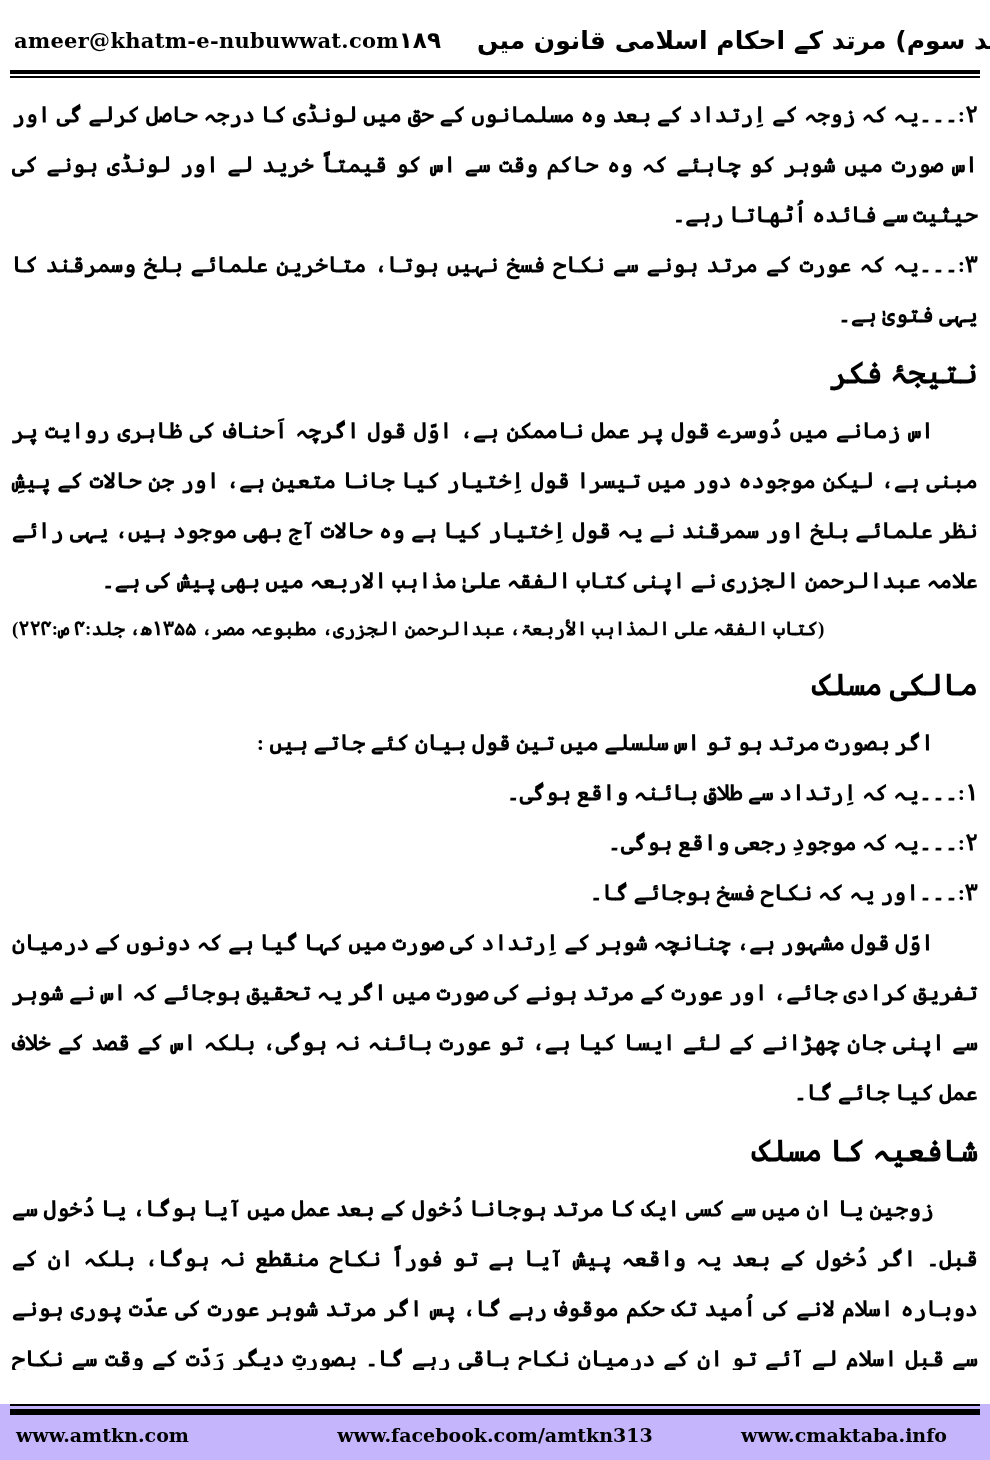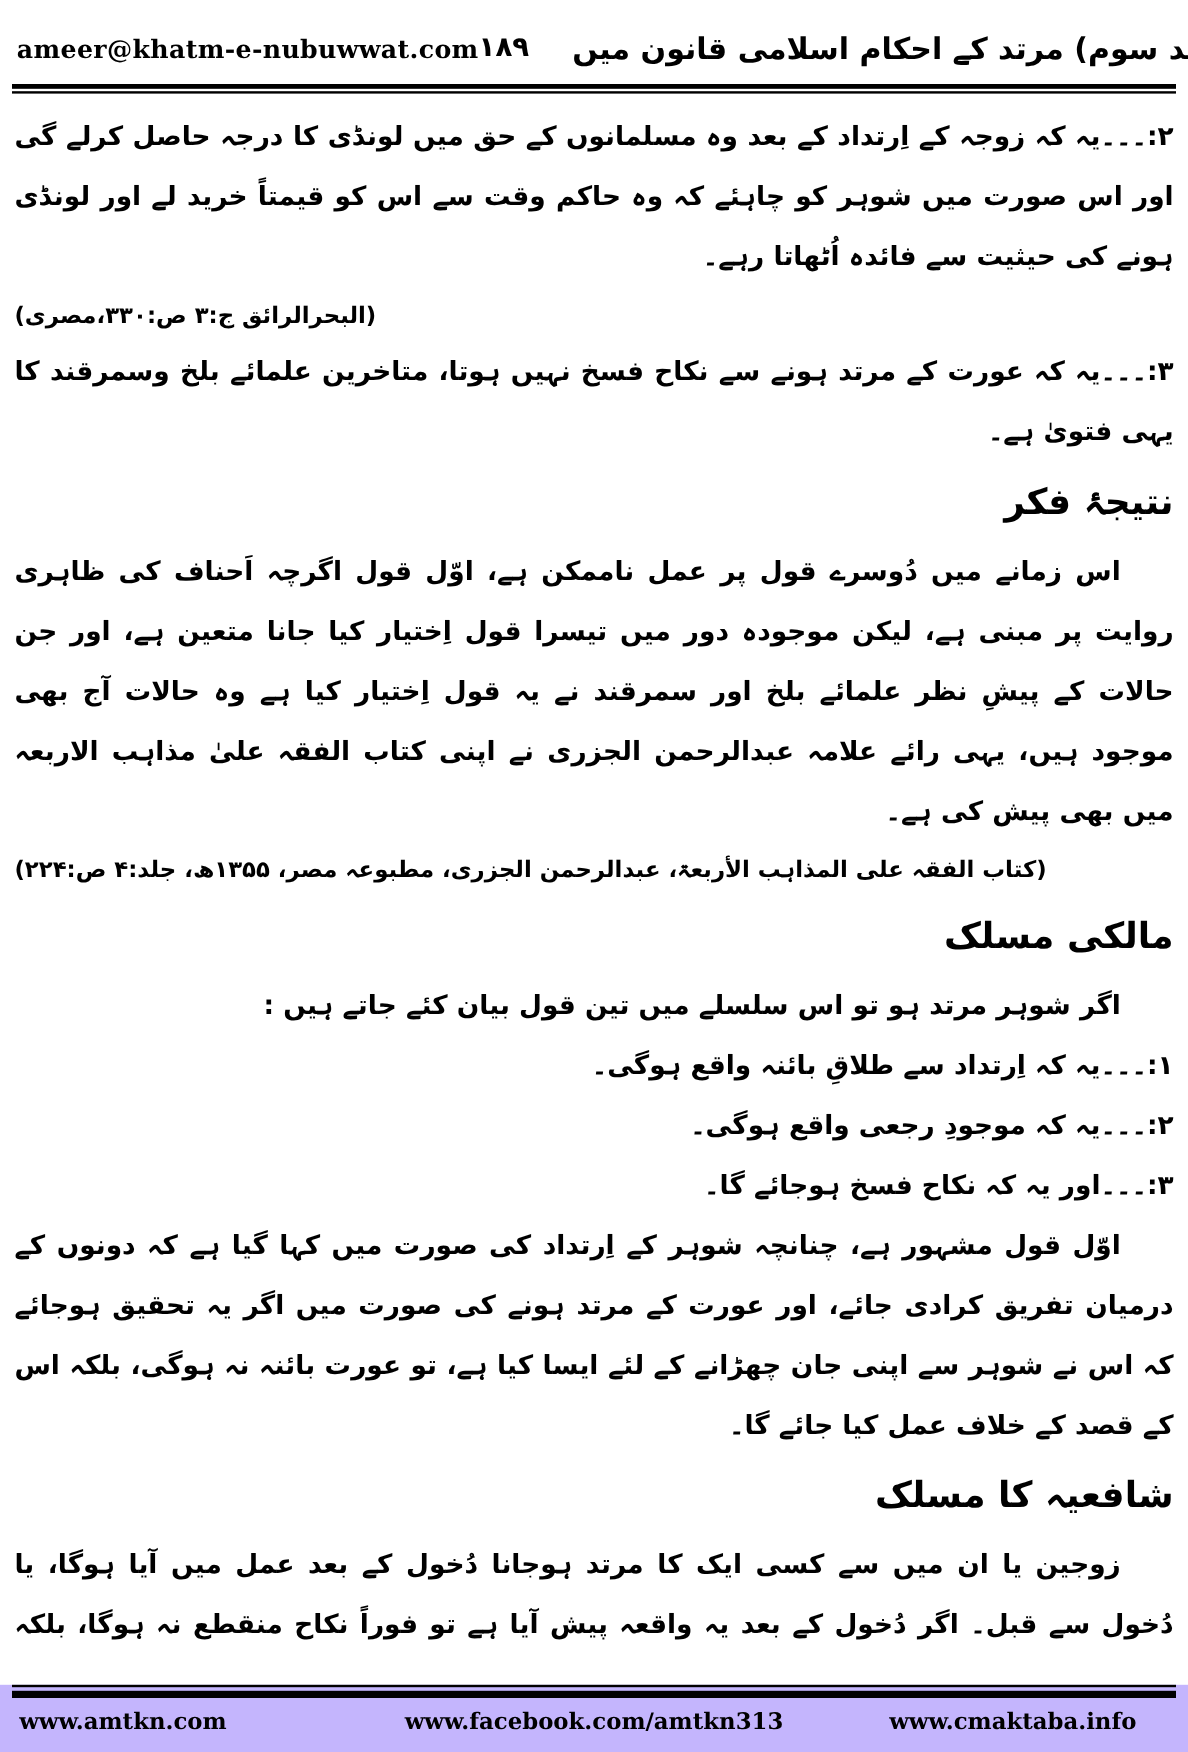"۲:۔۔۔یہ کہ زوجہ کے اِرتداد" .block { font-family: none -> Liberation Serif, serif }
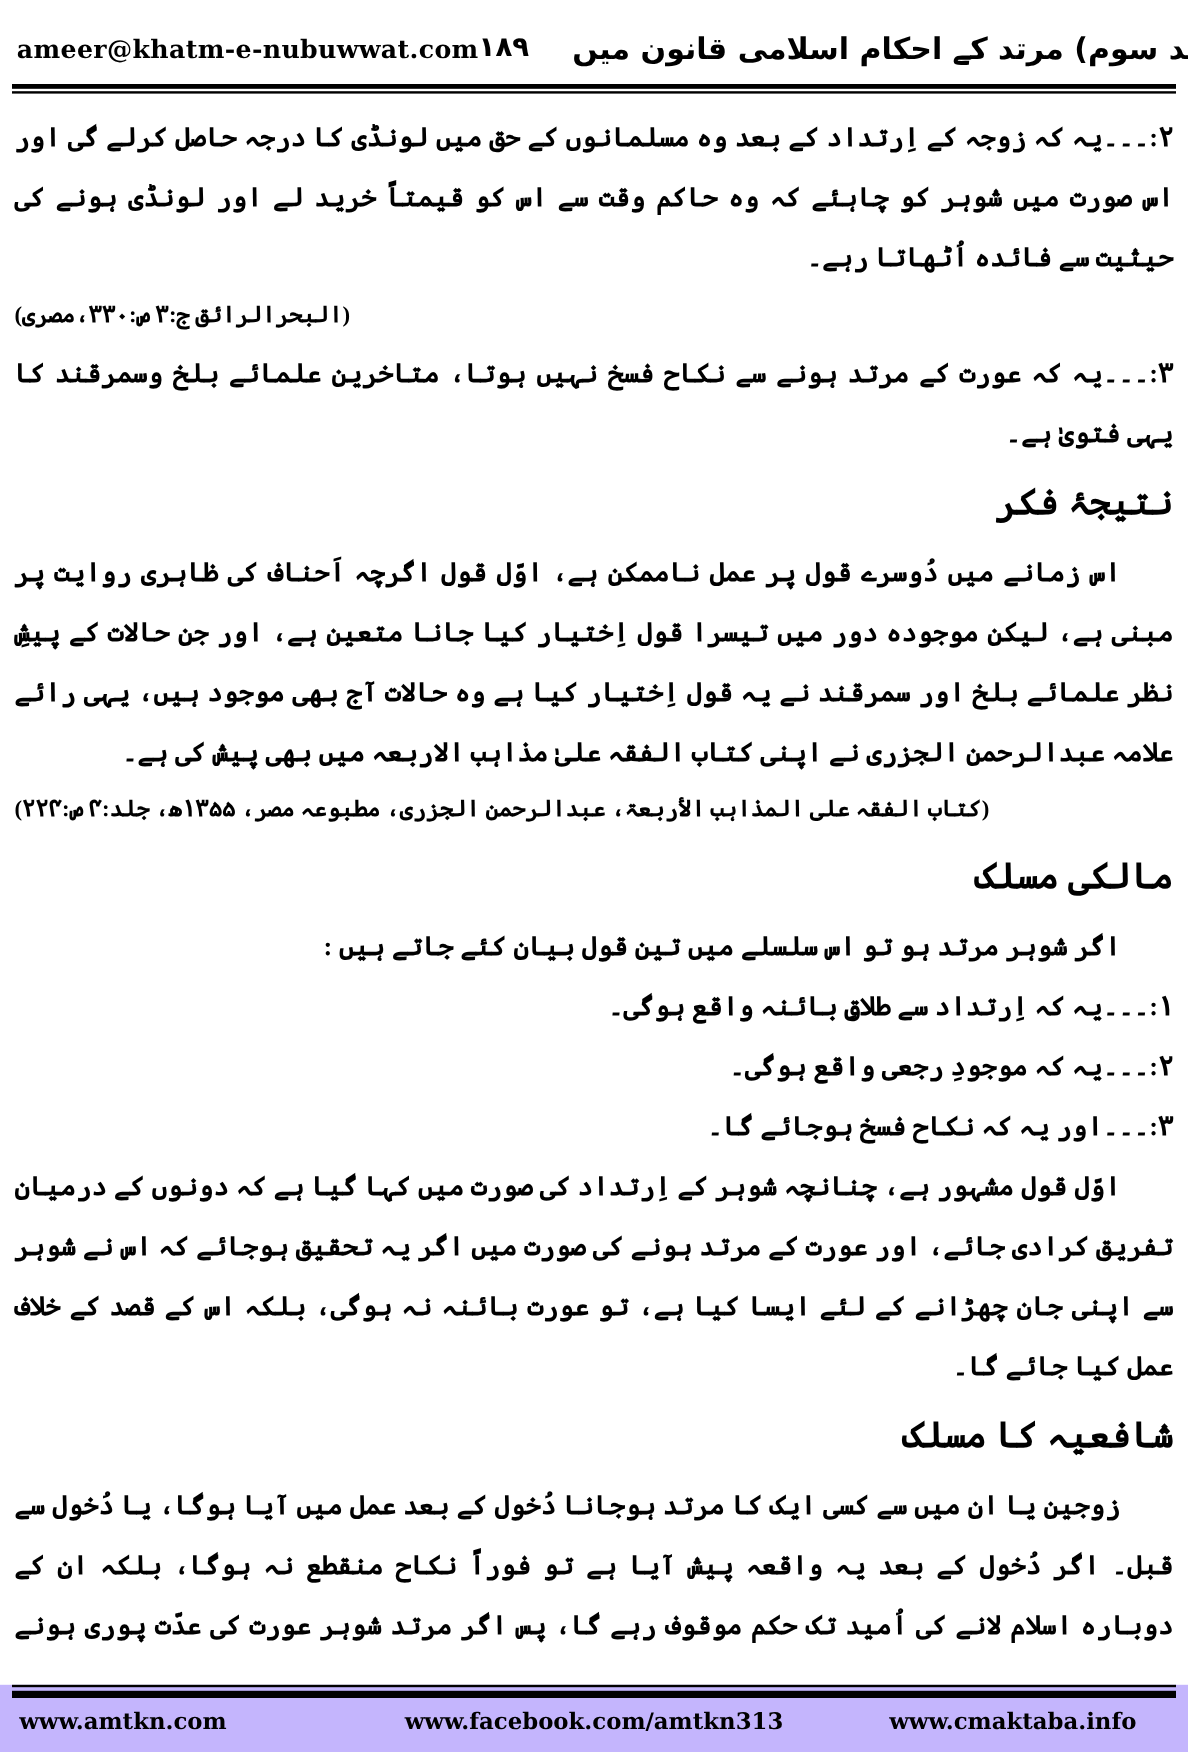"(البحرالرائق ج:۳ ص:۳۳۰،مصری)" div.block { html: <div>(البحرالرائق ج:۳ ص:۳۳۰،مصری)</div> -> none }
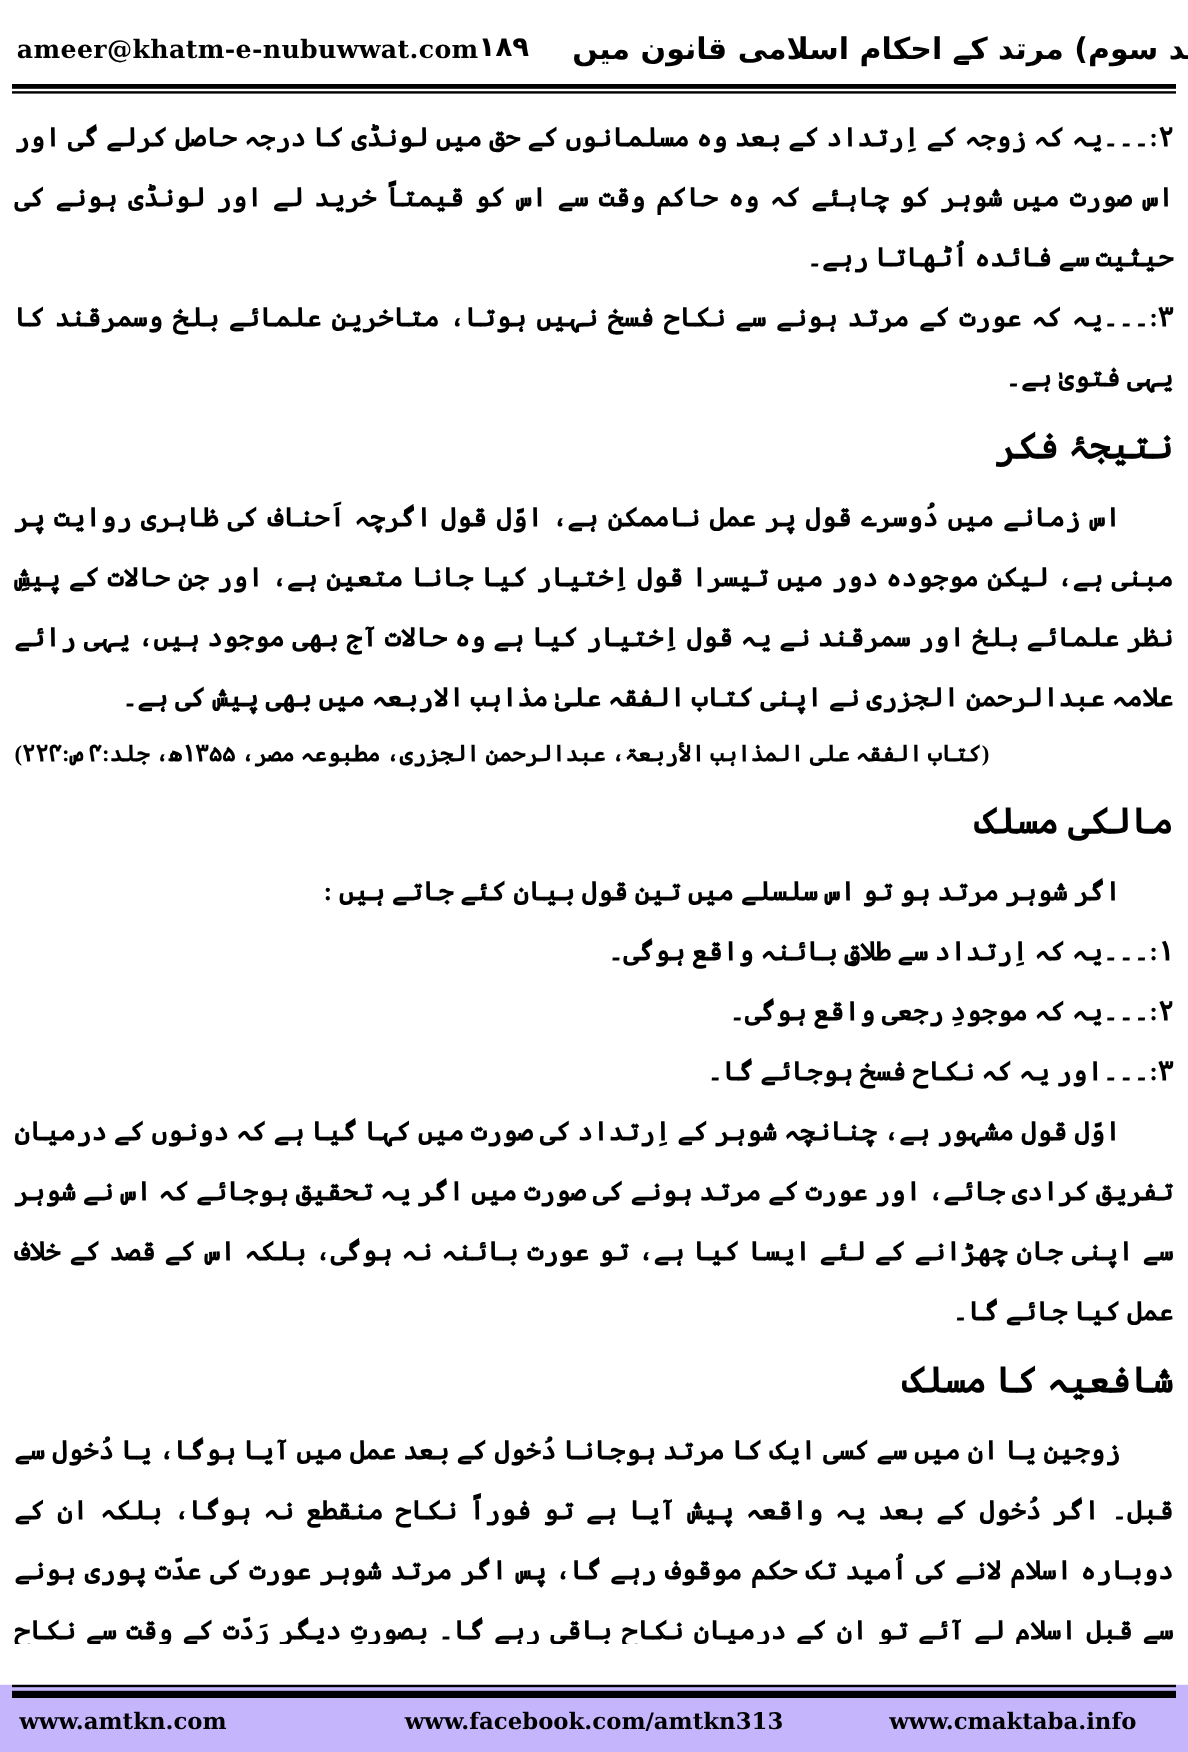"اگر شوہر مرتد ہو تو" div.block { text: شوہر -> بصورت }
